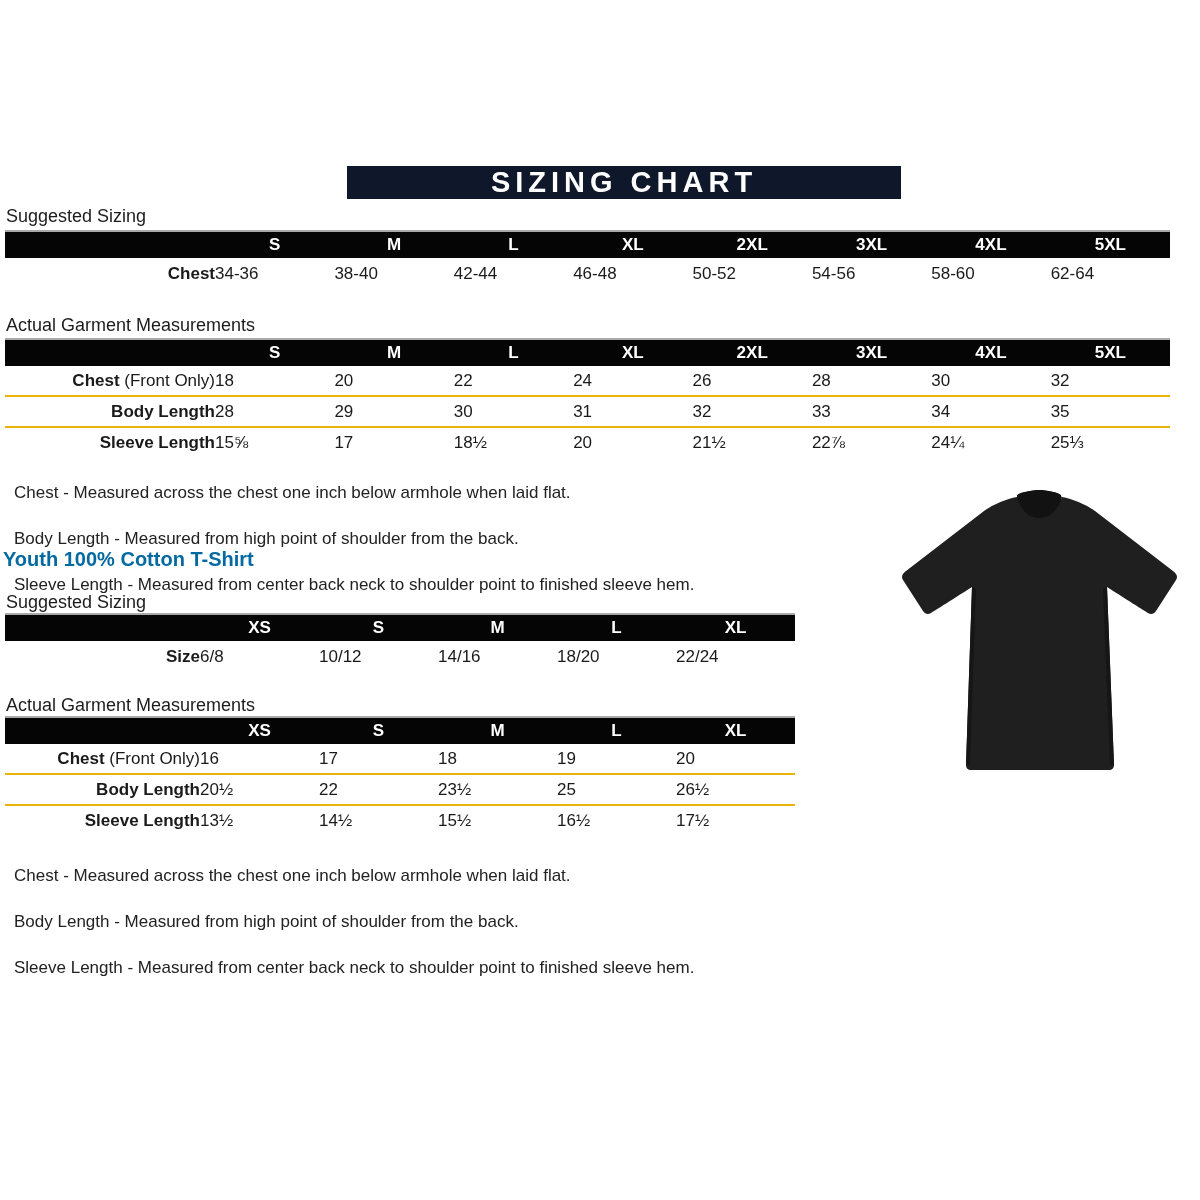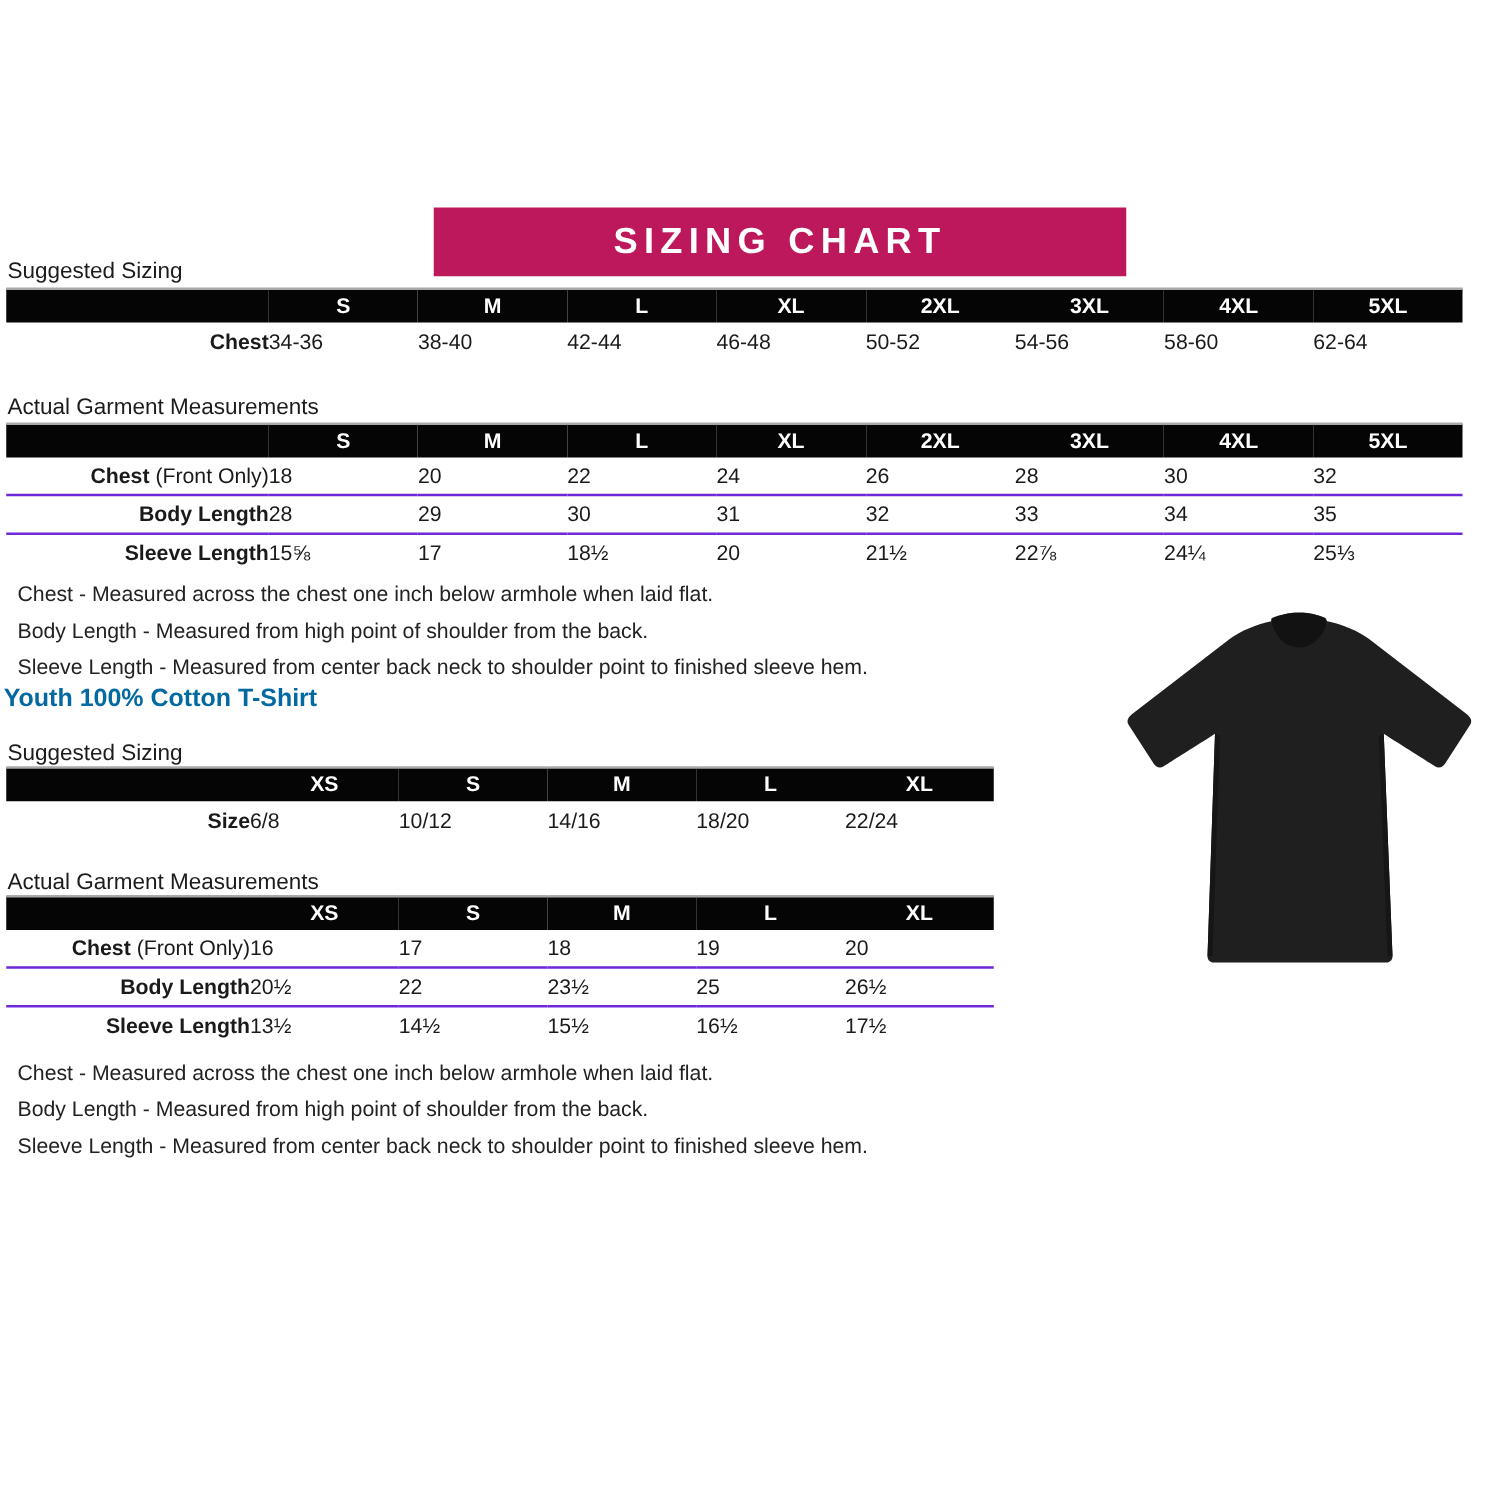"SIZING CHART" .banner { background: #be185d -> #0f172a; height: 55px -> 33px }
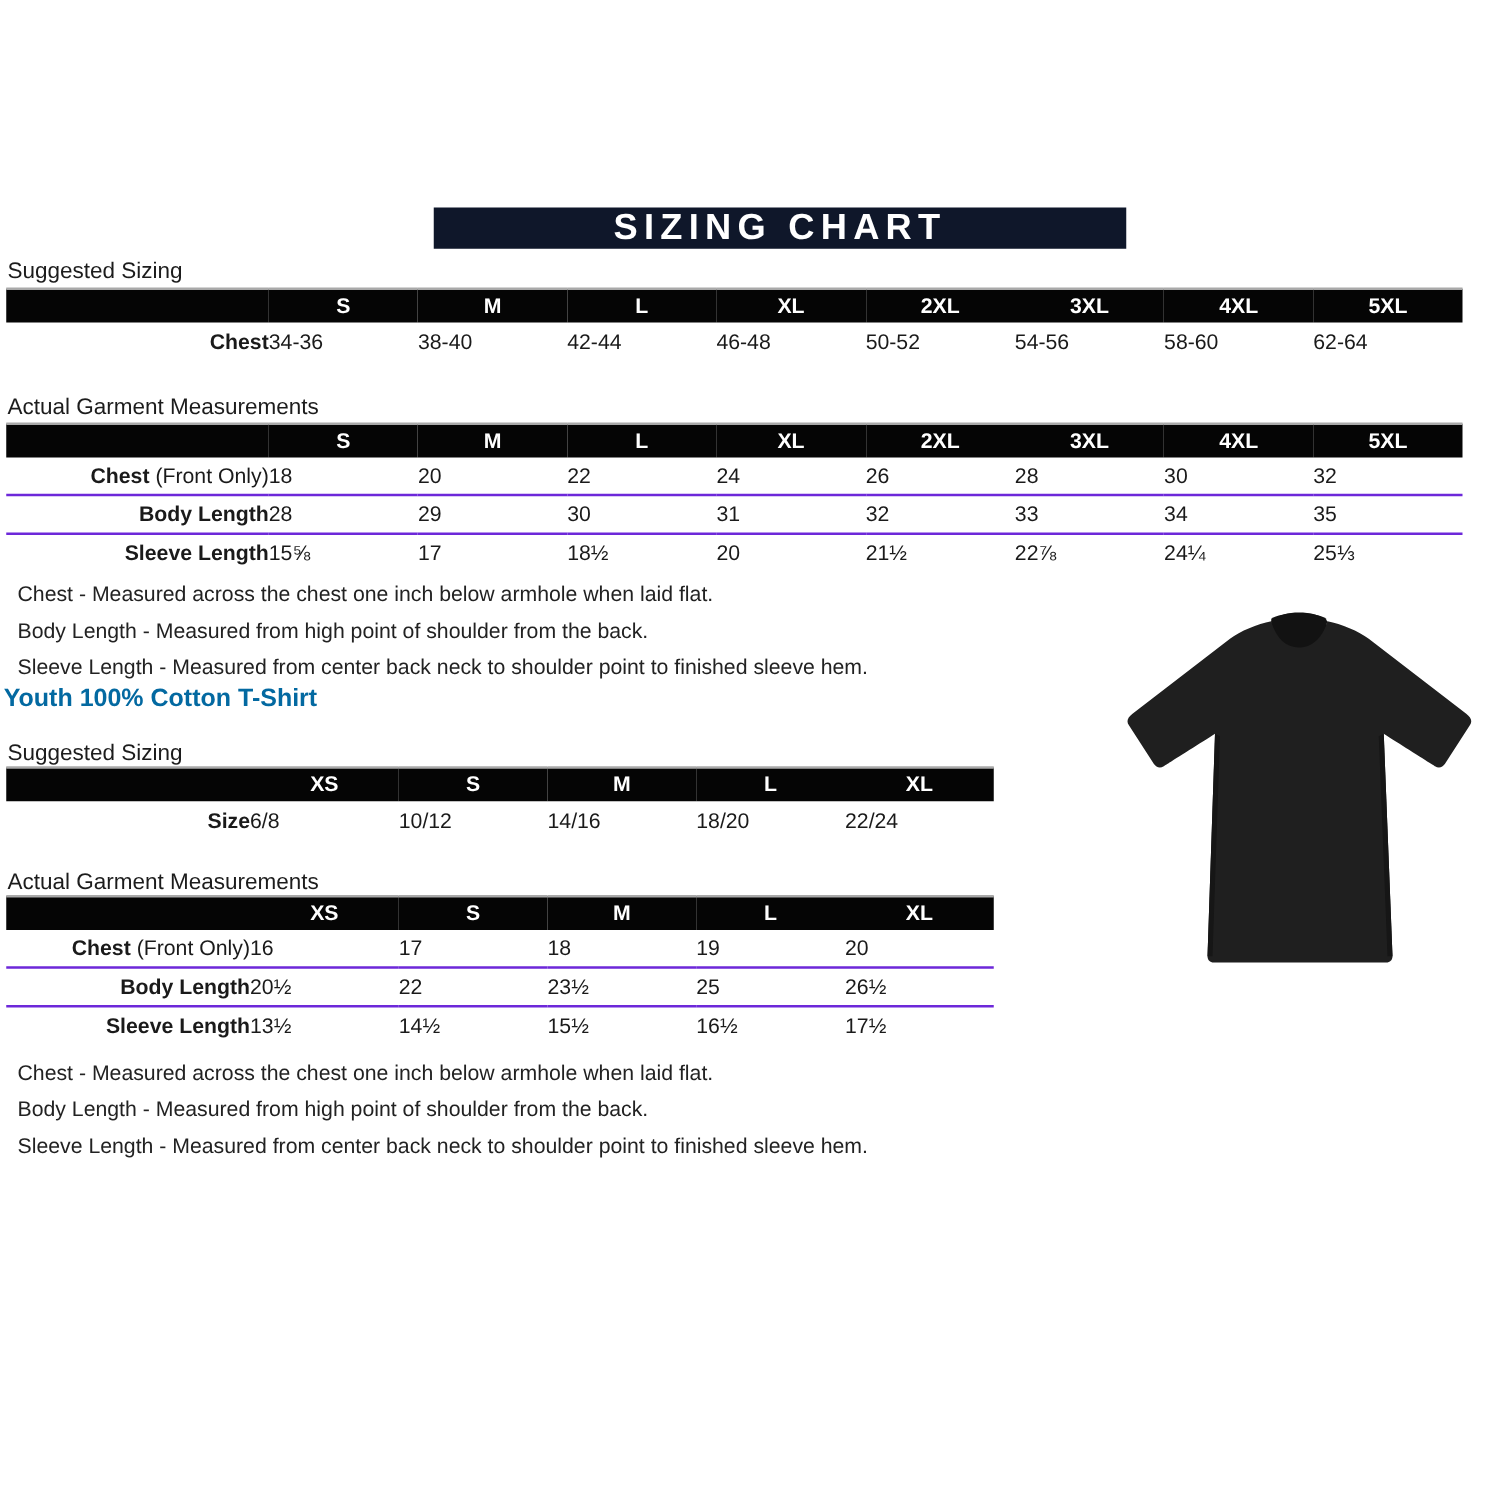"Body Length" .lined tbody tr:not(:first-child) td { border-top: 2px solid #6d28d9 -> 2px solid #eab308 }
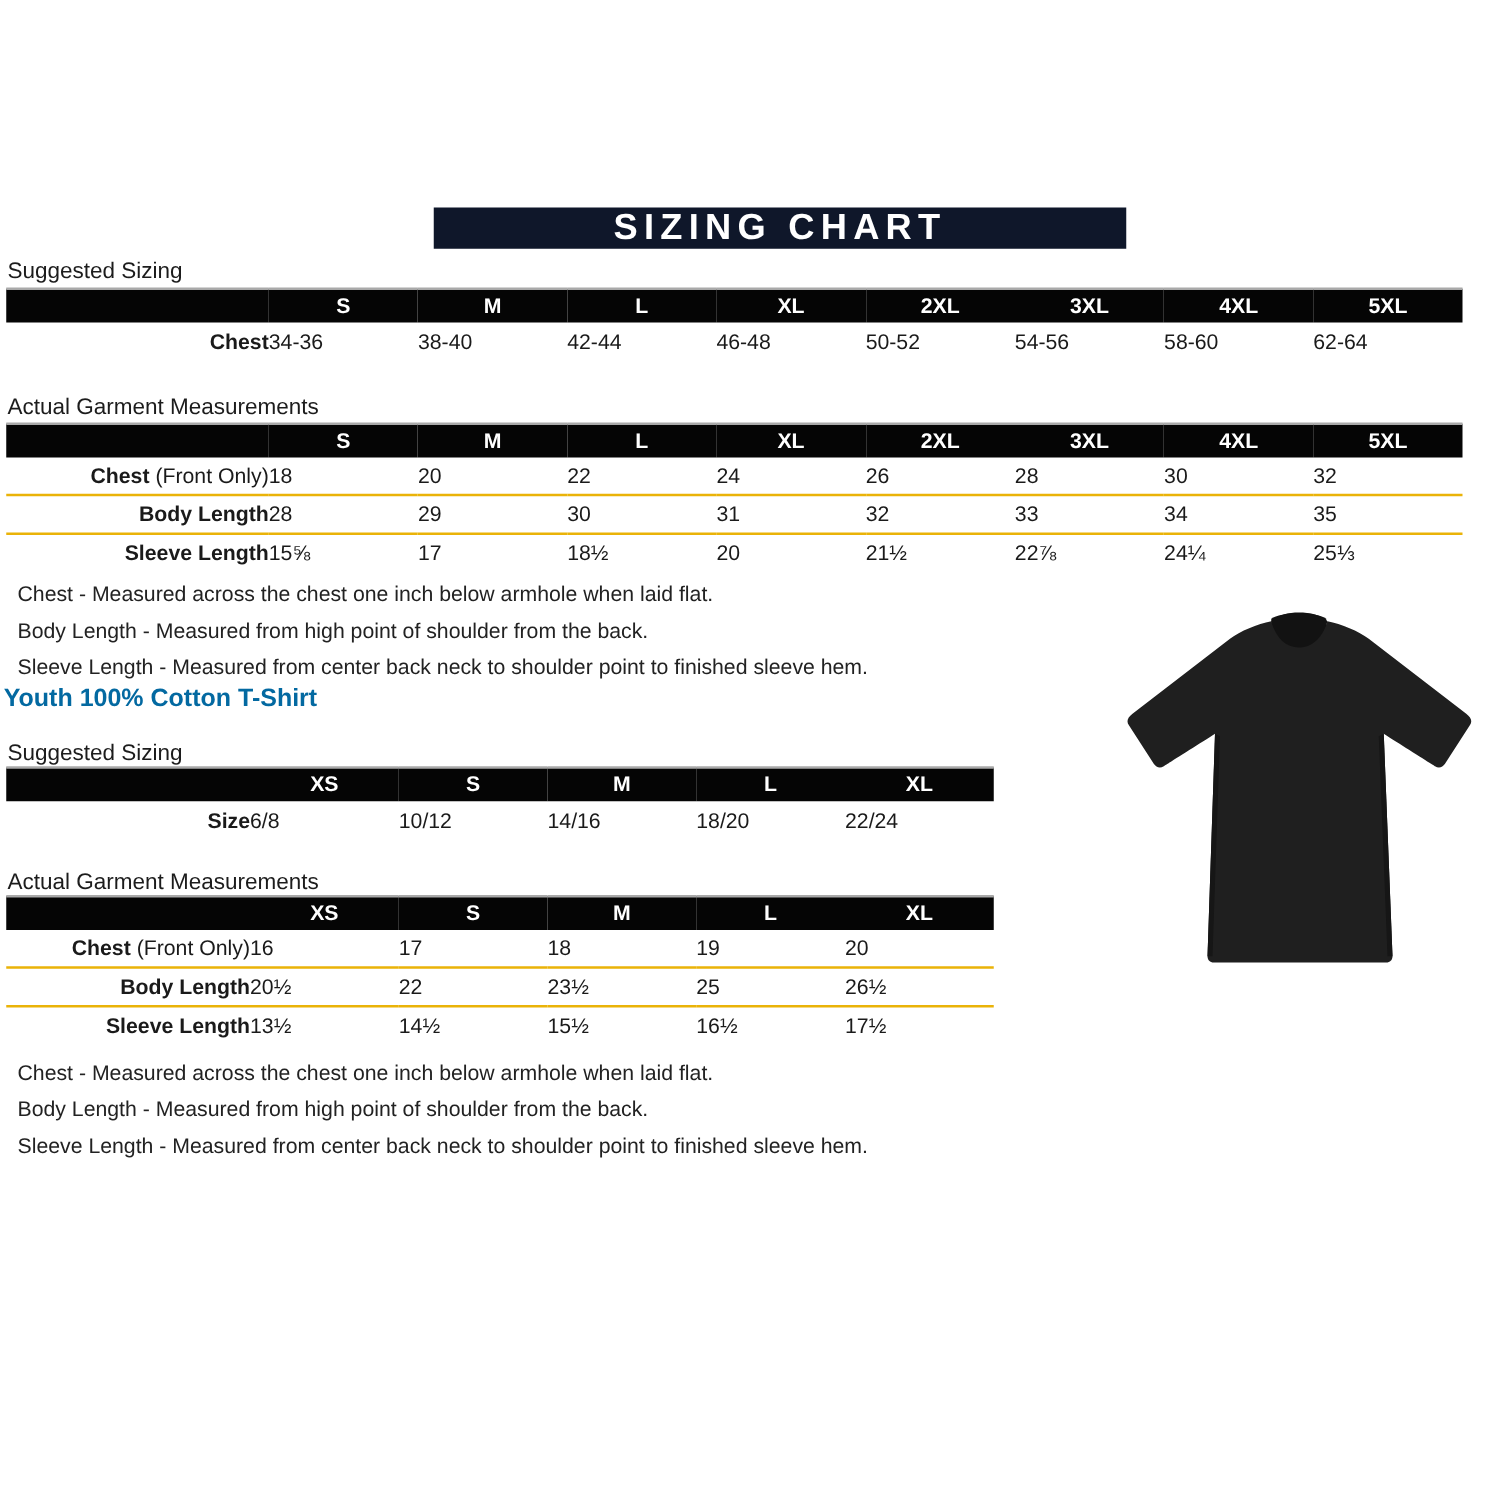"Chest - Measured across the" .note-line { margin-top: none -> 17px }
